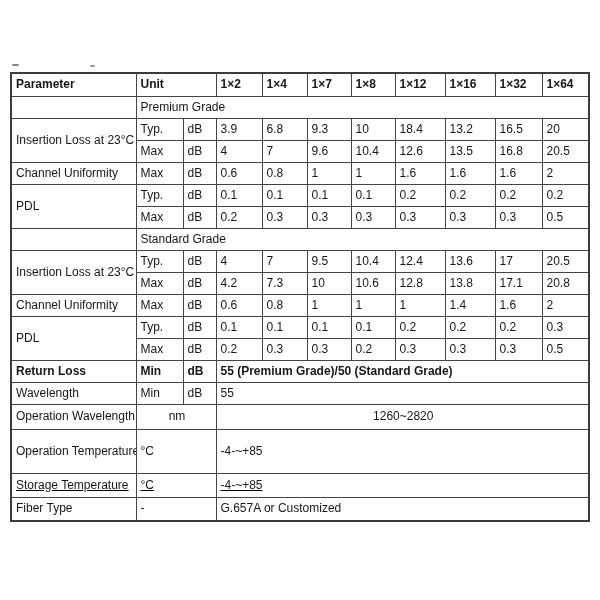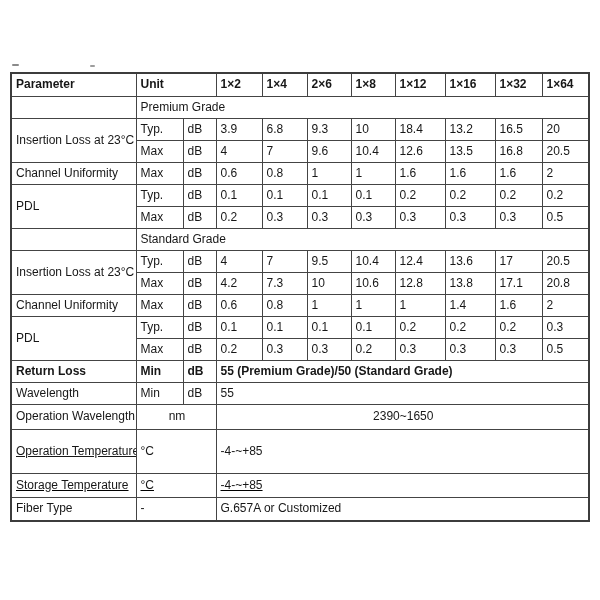"2×6" td { text: 2×6 -> 1×7 }
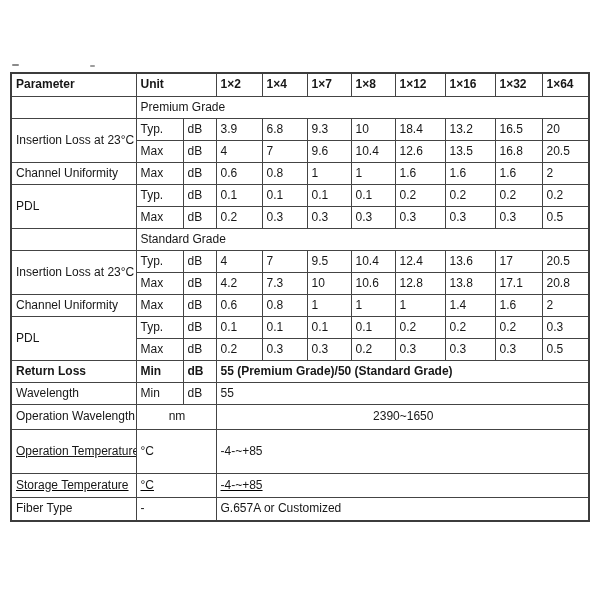"2390~1650" td { text: 2390~1650 -> 1260~2820 }
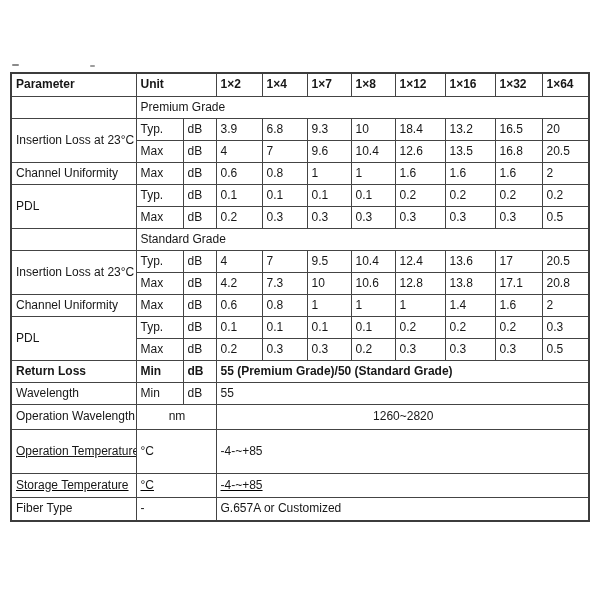"Operation Temperature" td.two-line { text-decoration: underline -> none }
